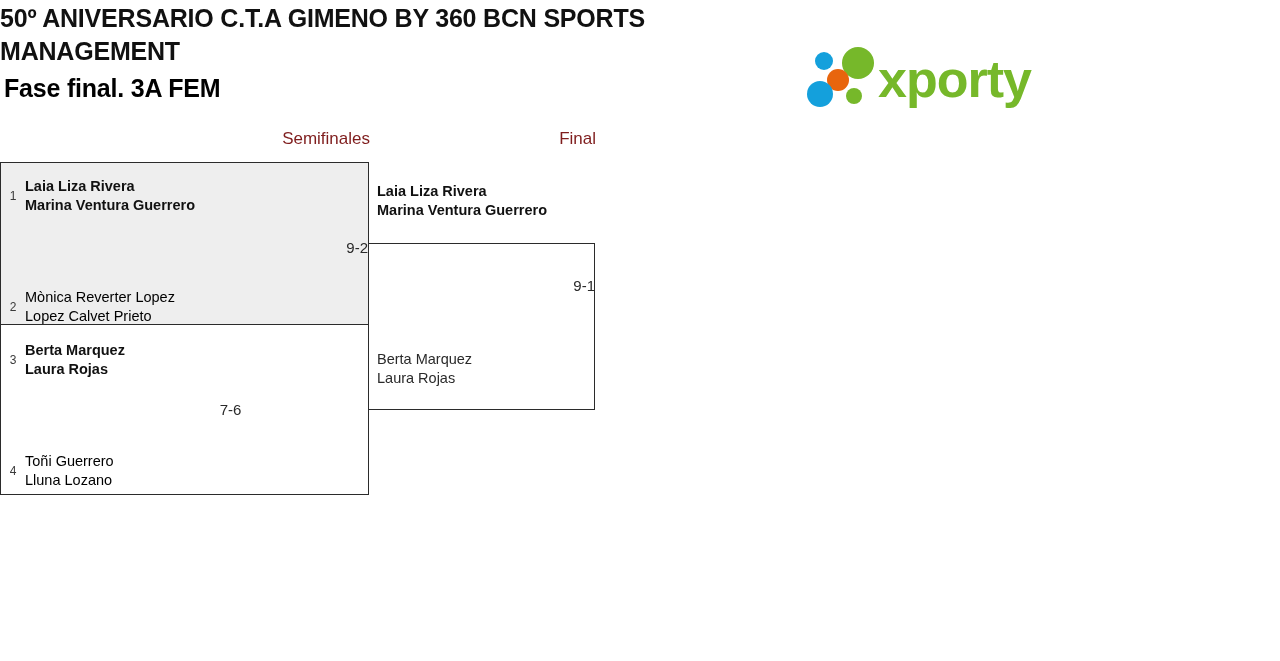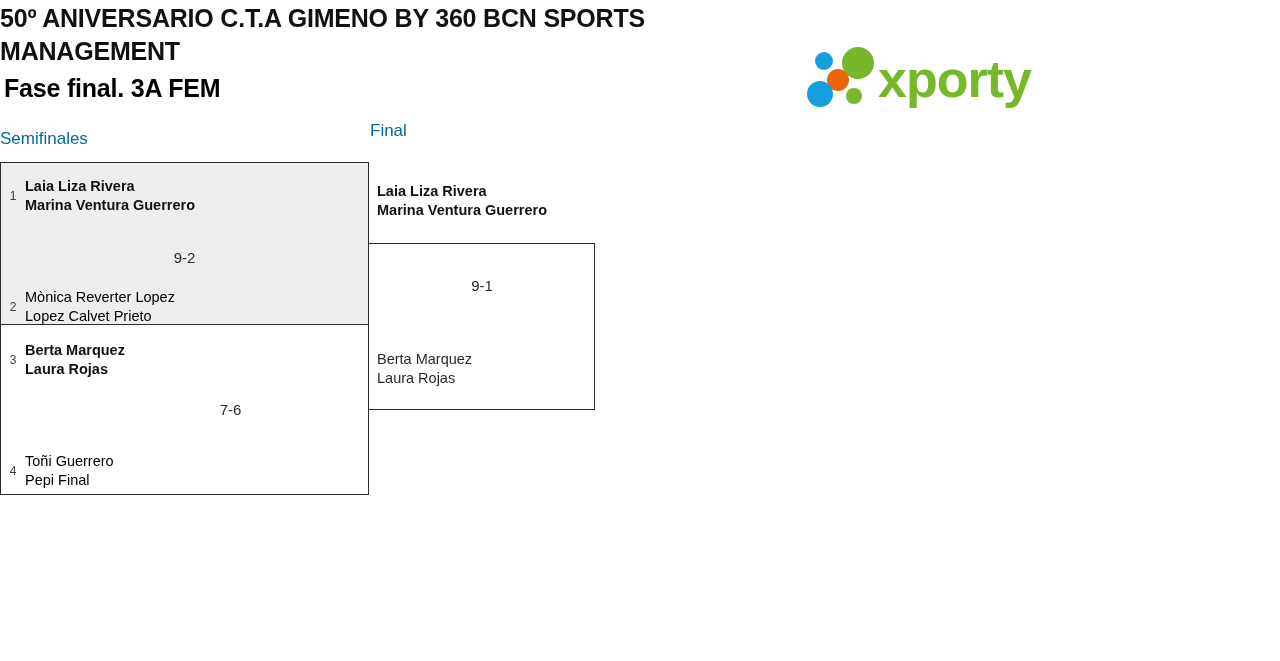"Semifinales" .round-header { color: #0369a1 -> #7f1d1d; text-align: left -> right }
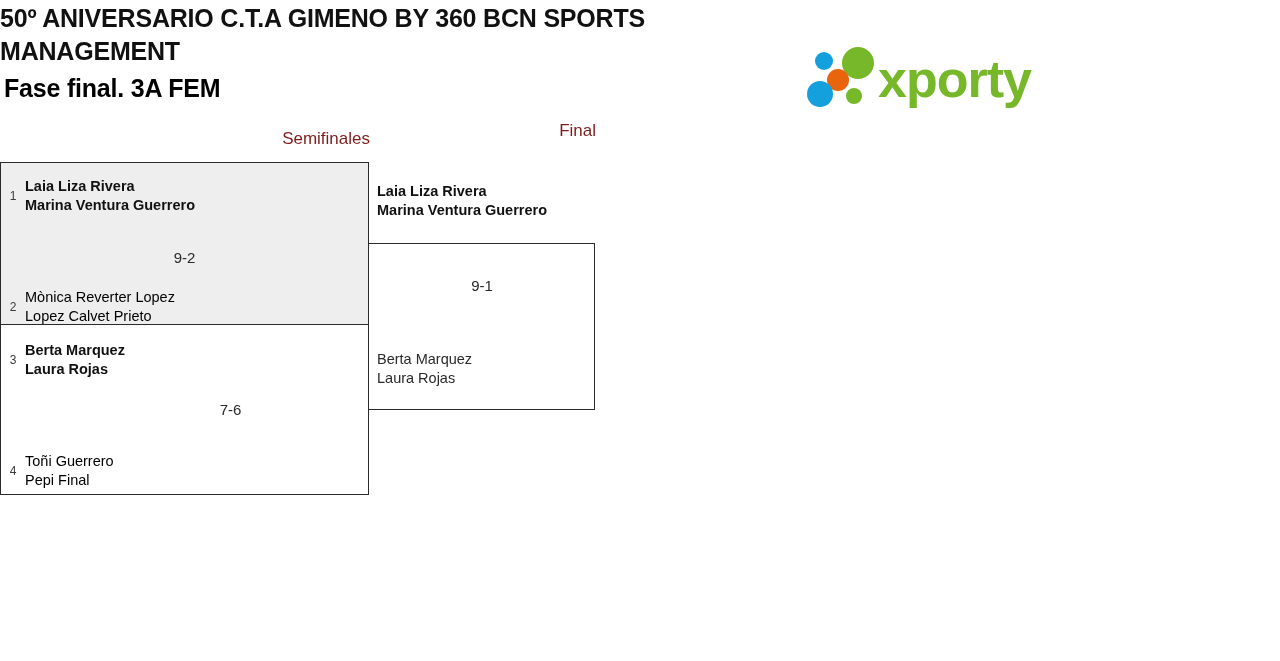"Final" #round-final { top: 121px -> 129px }
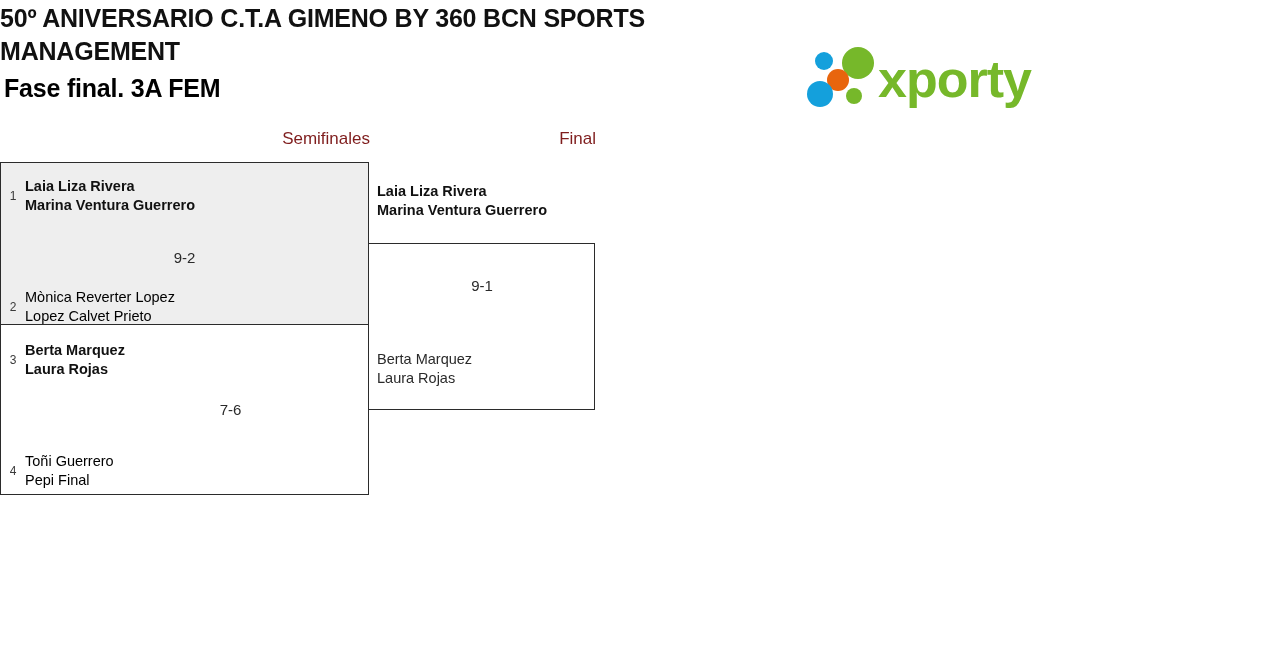"9-2" div.score { text-align: none -> right; top: 86px -> 76px }
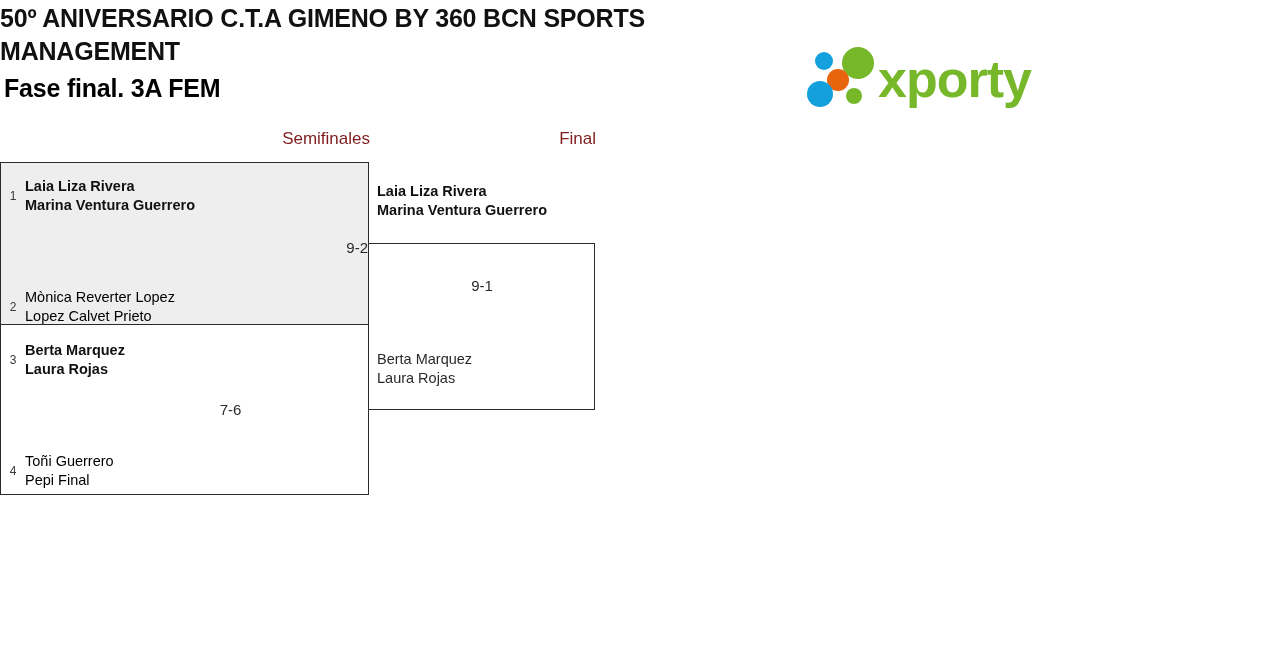"9-1" .score-final { text-align: center -> right }
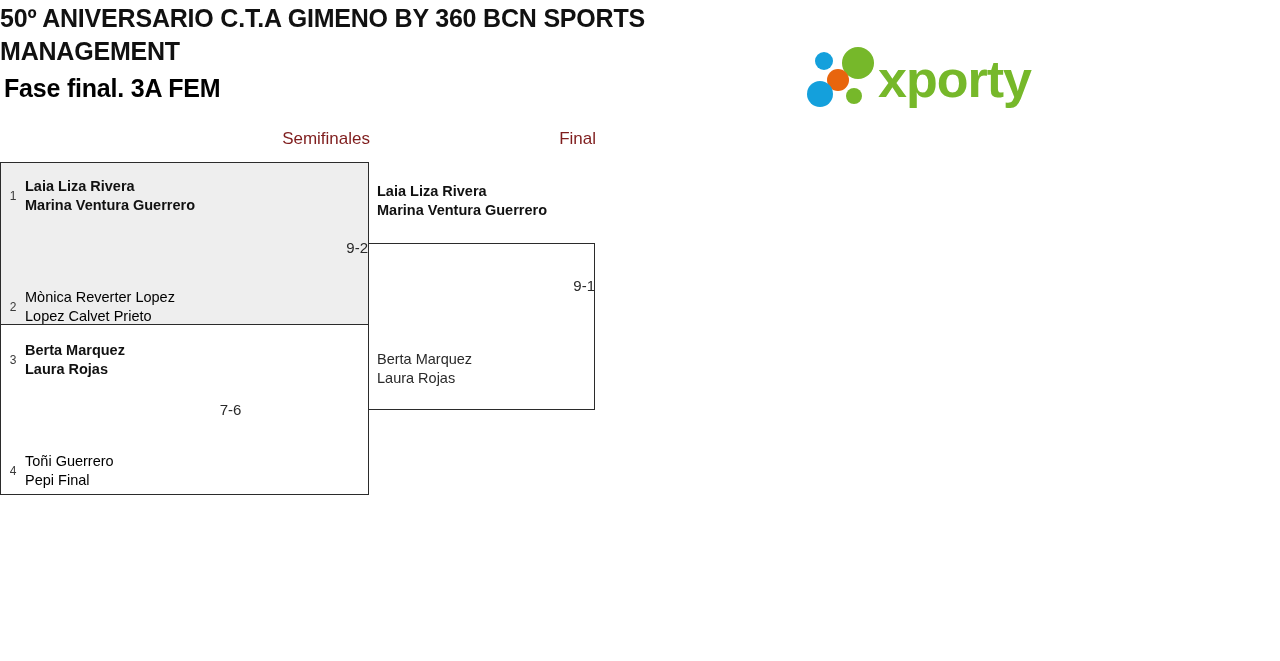"Pepi Final" span { text: Pepi Final -> Lluna Lozano }
